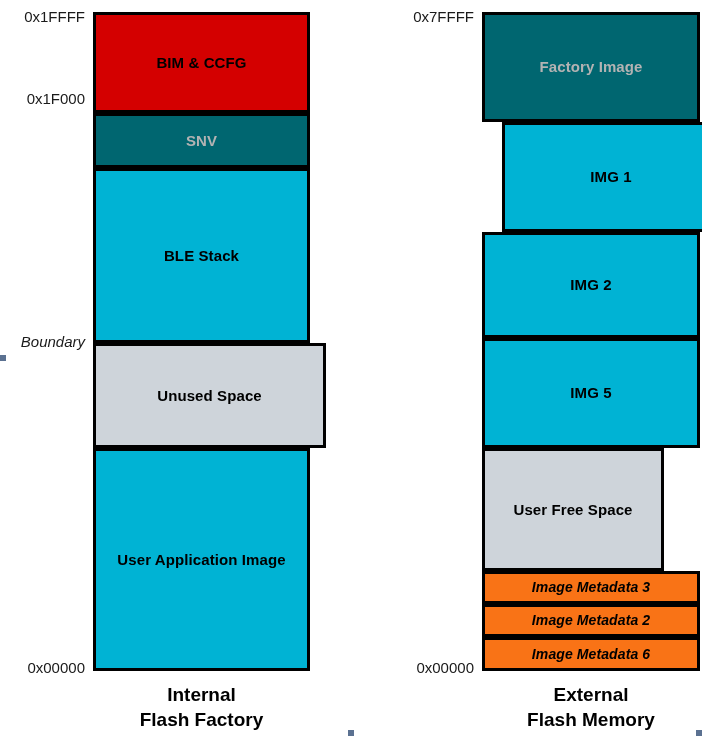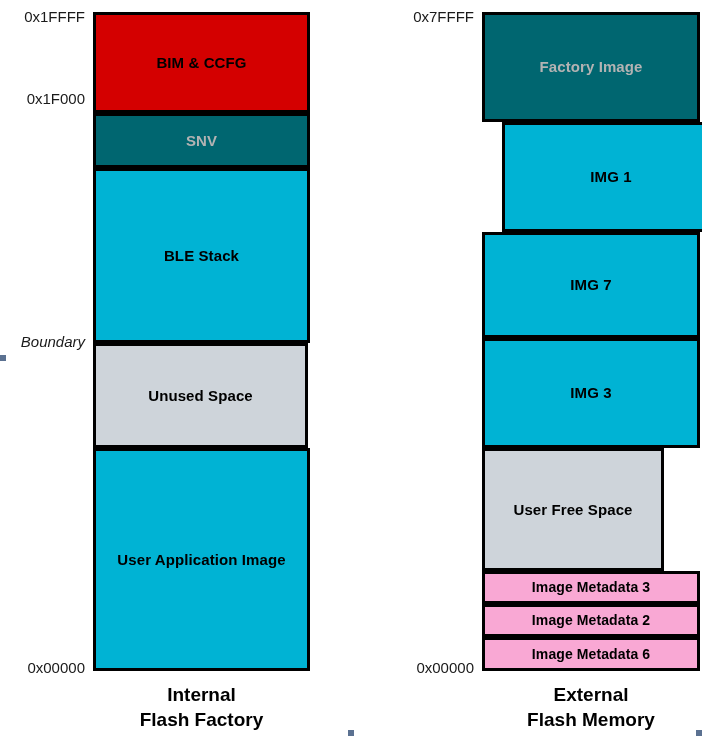"IMG 7" span { text: 7 -> 2 }
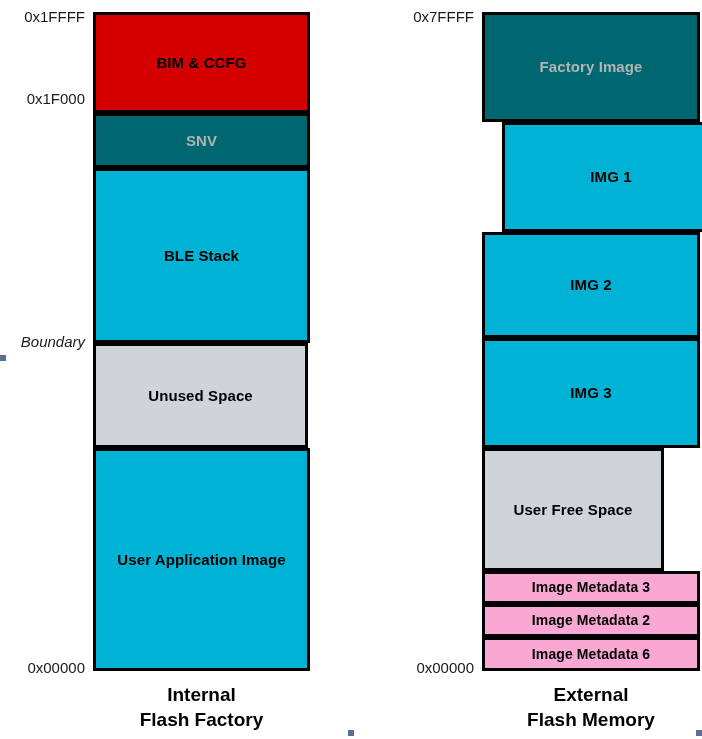"Unused Space" div.block { width: 215px -> 233px }
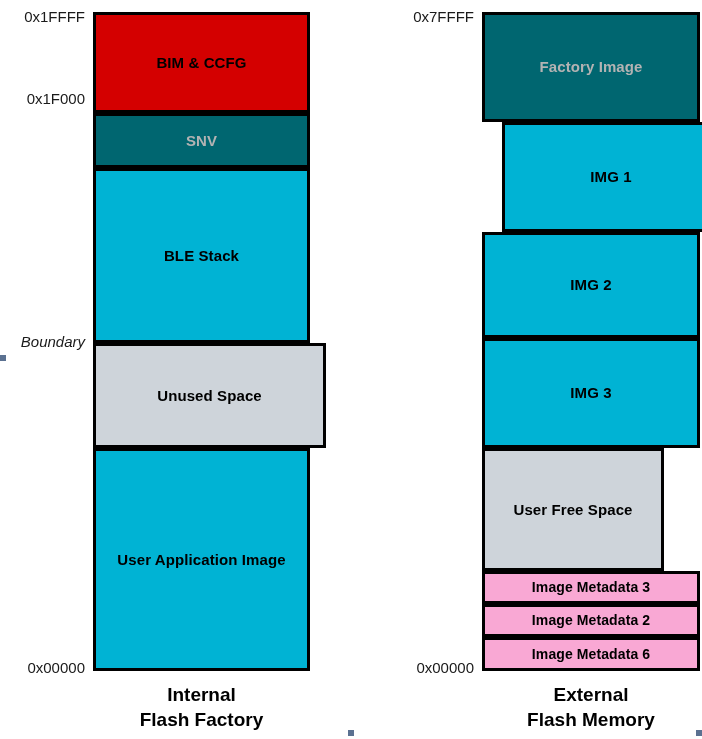"IMG 3" span { text: 3 -> 5 }
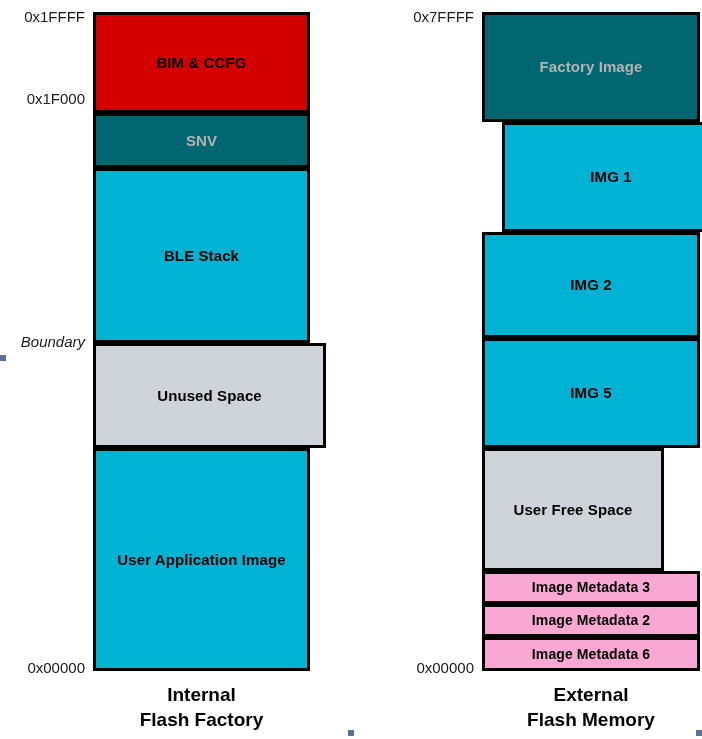"Image Metadata 3" .fill-meta { background: #f9a8d4 -> #f97316; font-style: none -> italic }
